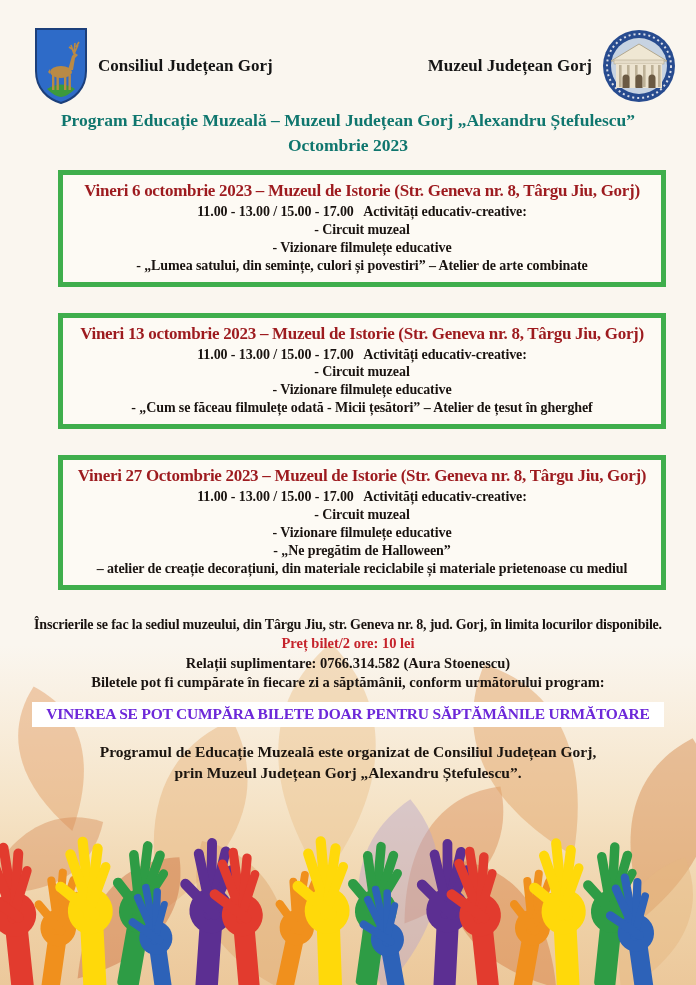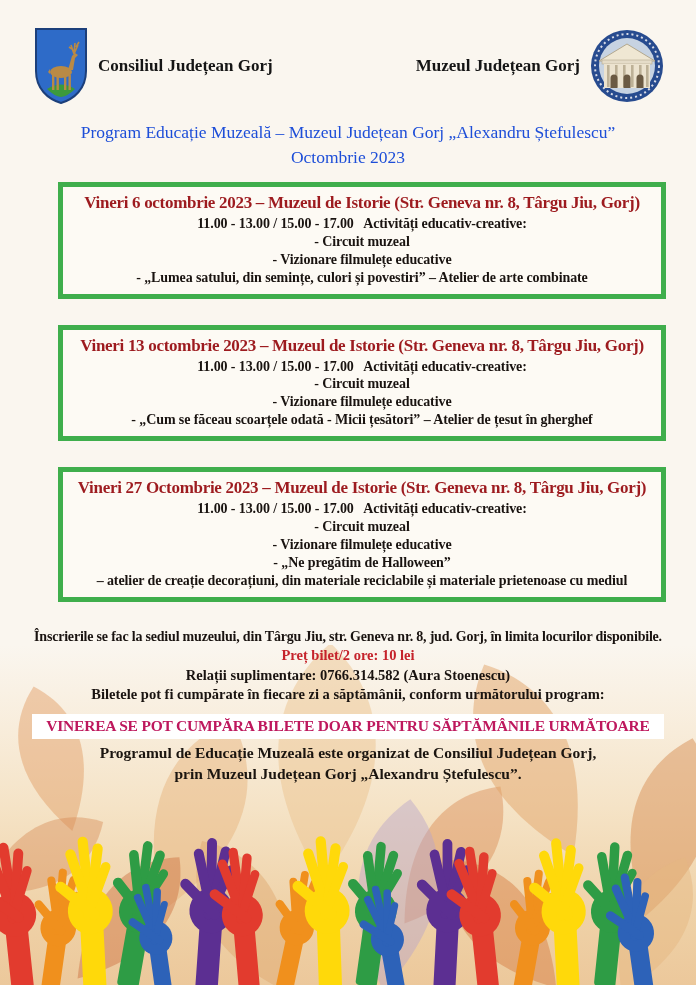"Consiliul Județean Gorj" .header { padding: 24px 32px 0 34px -> 24px 20px 0 34px }
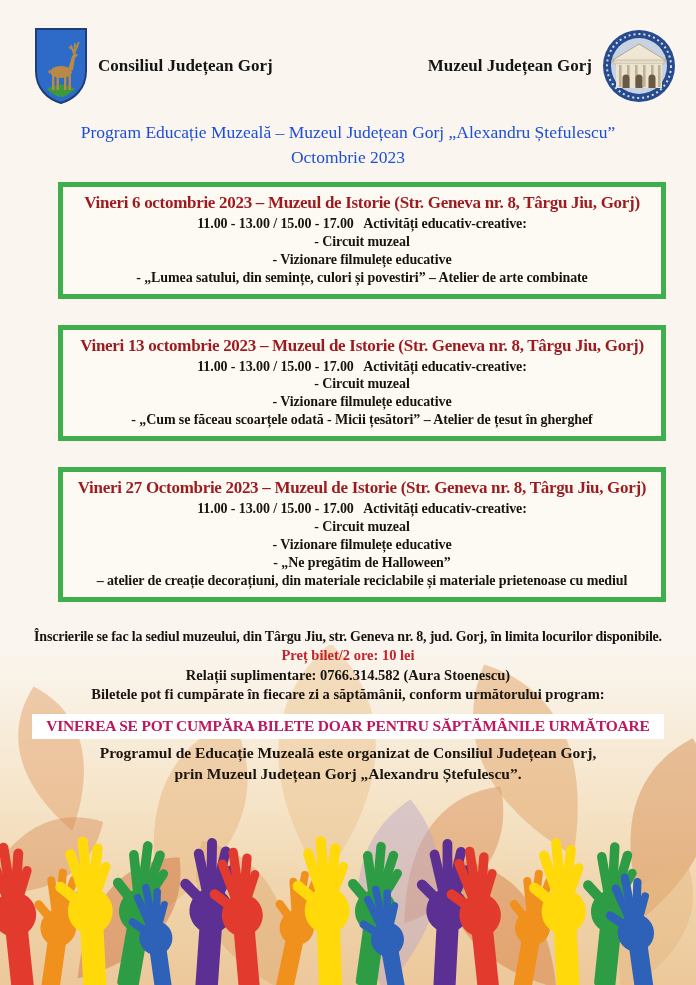"Program Educație Muzeală – Muzeul" .subtitle { color: #1d4ed8 -> #0f766e; font-weight: normal -> bold; margin-top: 12px -> none }
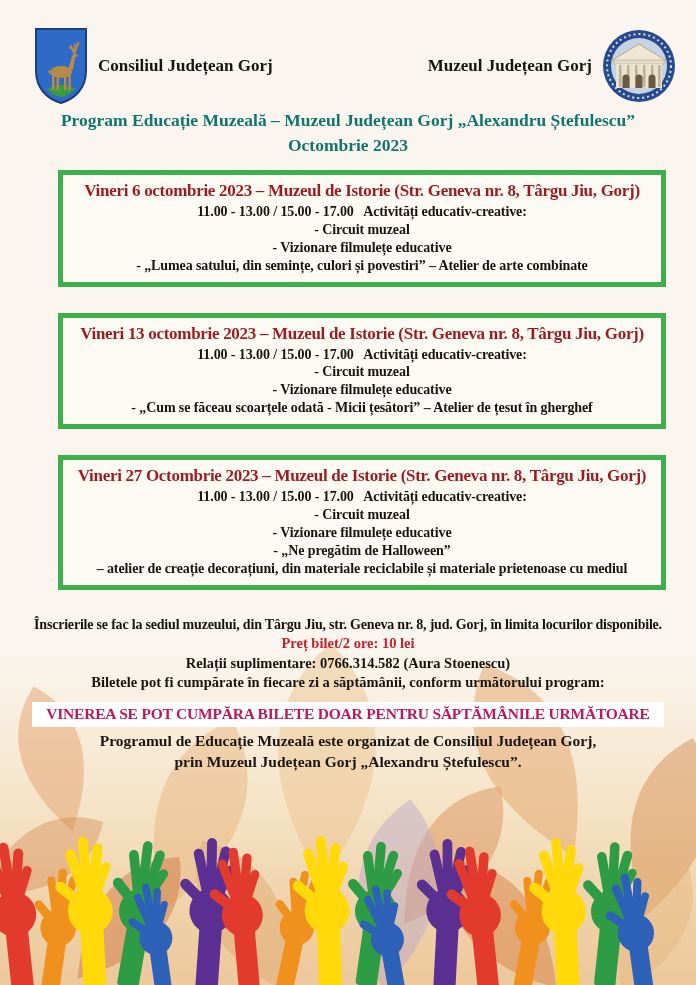"- „Cum se făceau scoarțele" div.event-line { text: scoarțele -> filmulețe }
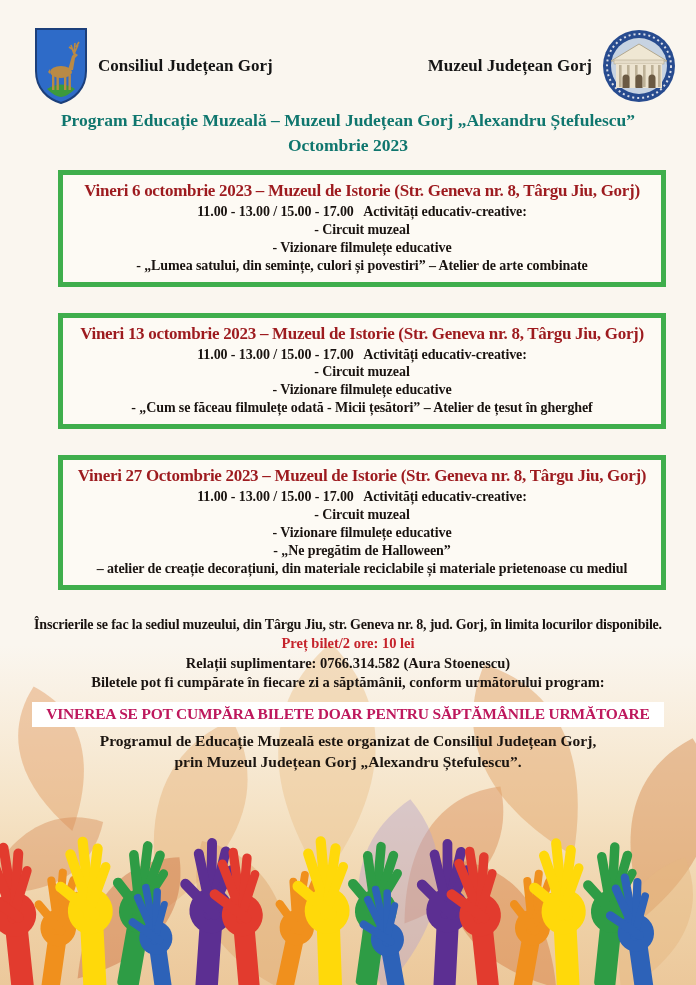"VINEREA SE POT CUMPĂRA BILETE" .banner { color: #be185d -> #6d28d9 }
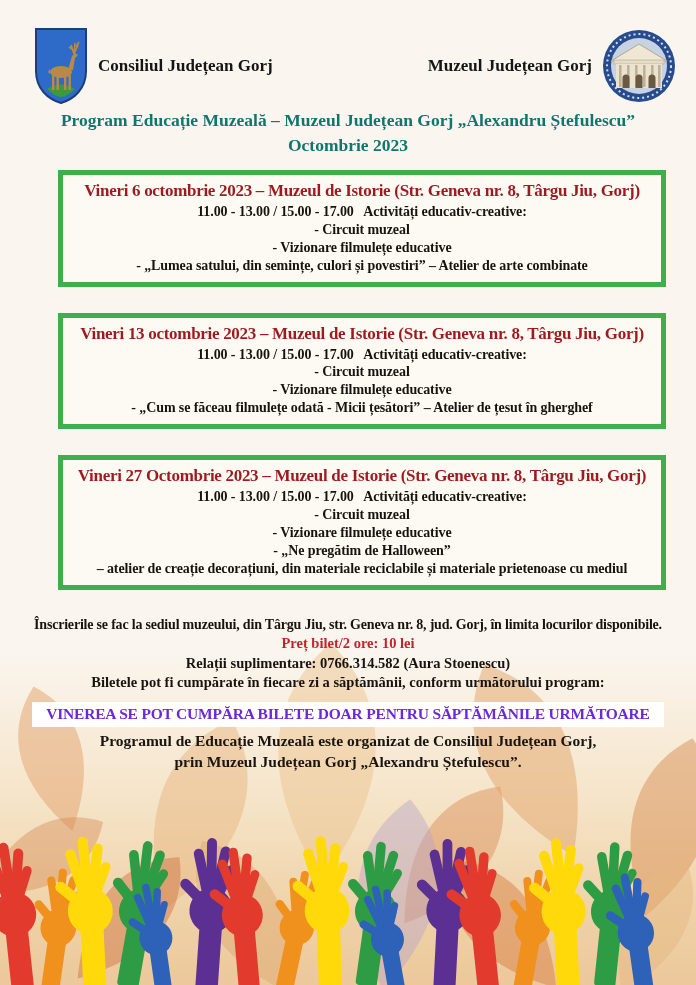"Programul de Educație Muzeală este" .organizer { margin-top: 3px -> 14px }
